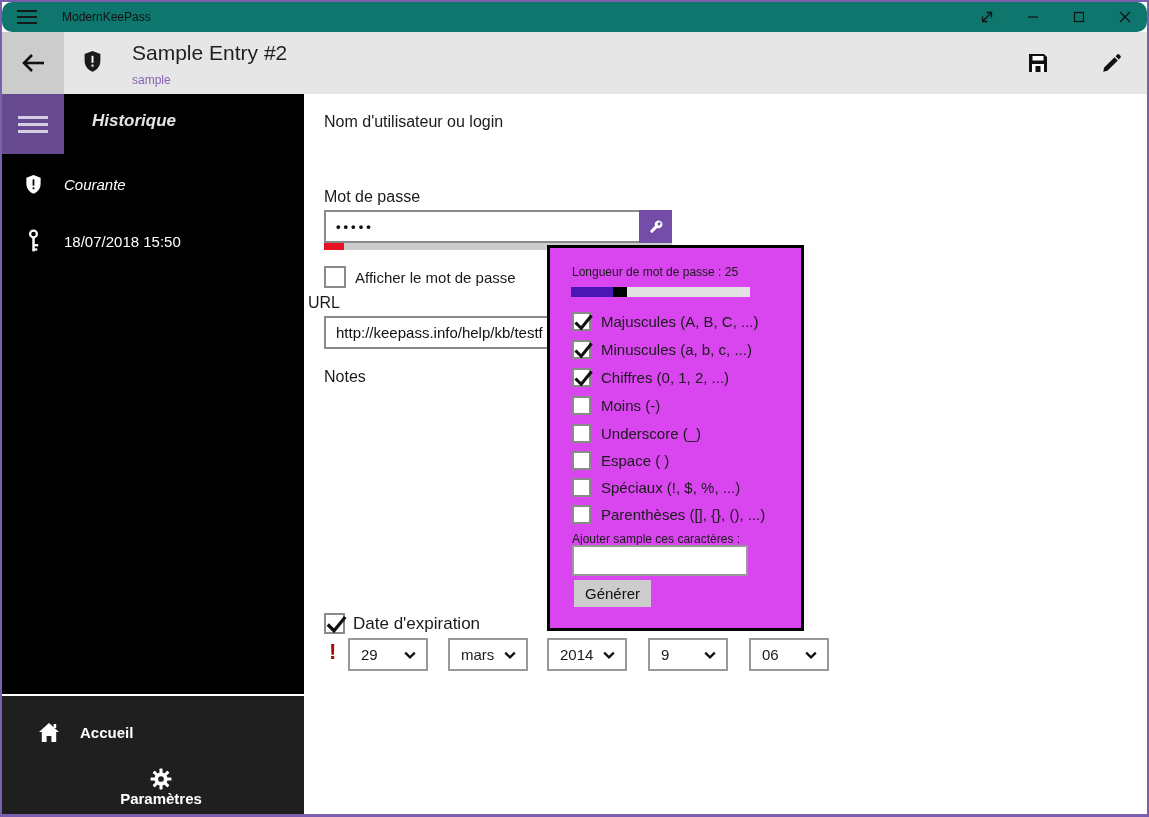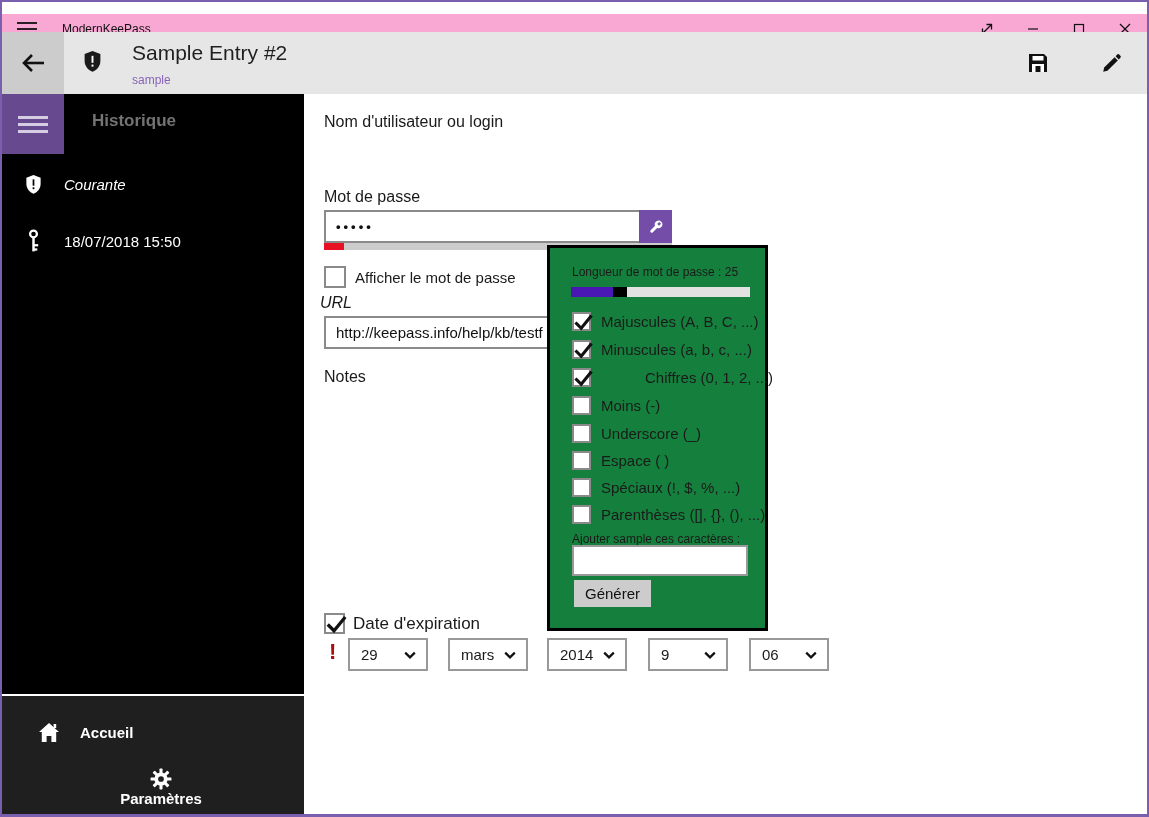"ModernKeePass" .titlebar { background: #f9a8d4 -> #0f766e; border-radius: none -> 10px; top: 12px -> 0 }
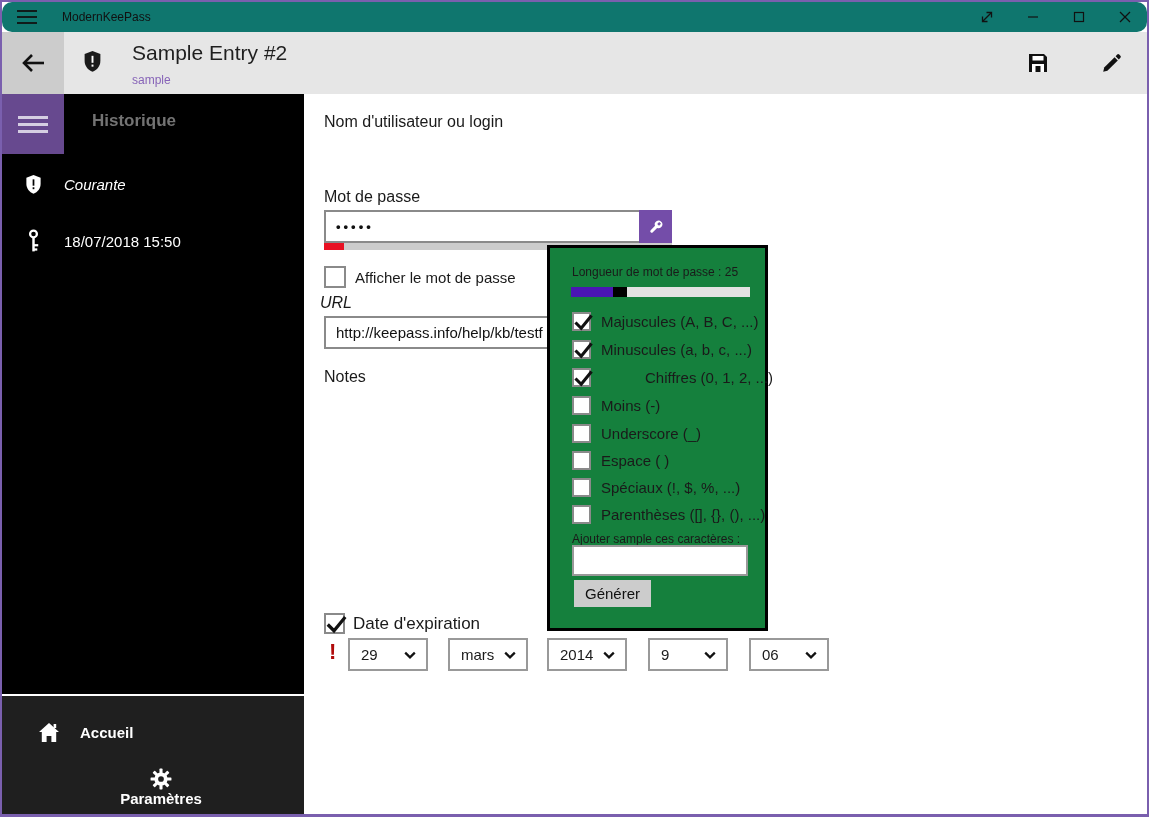"Historique" .side-heading { color: #737373 -> #e5e5e5; font-style: none -> italic }
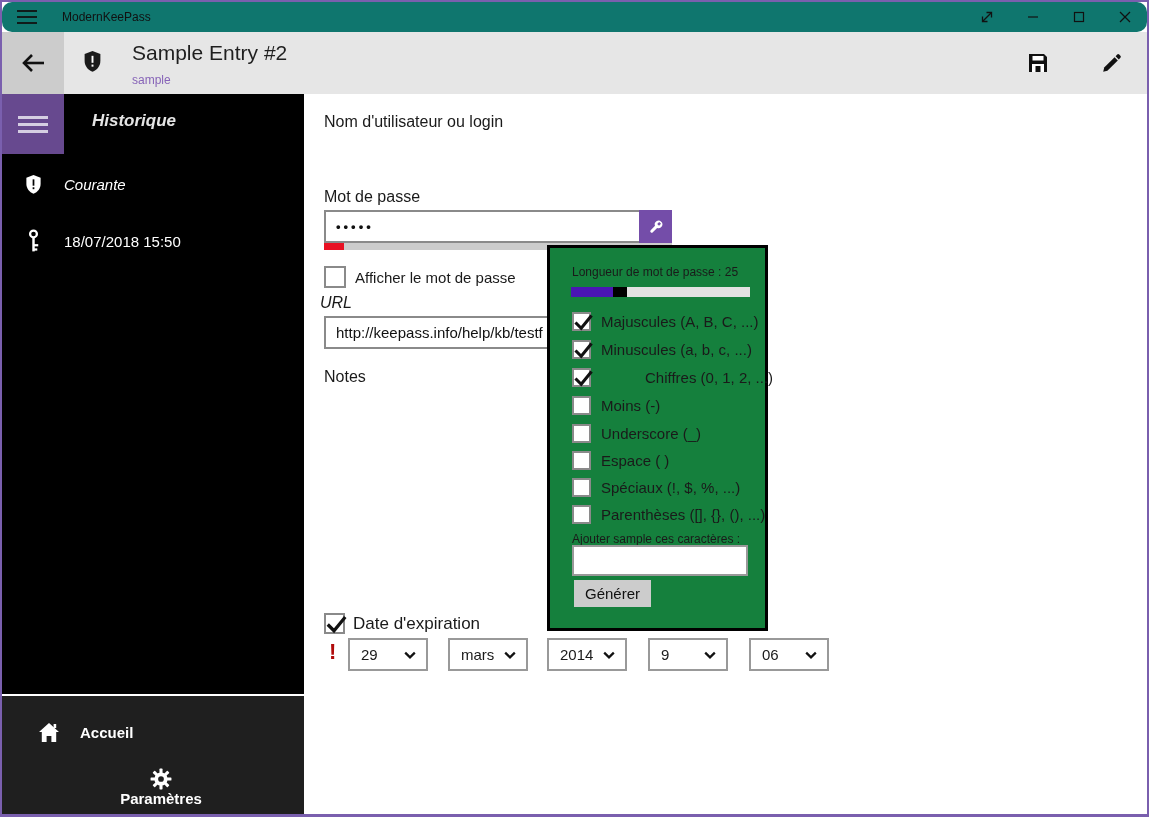"Longueur de mot de passe" .popup { background: #15803d -> #d946ef; width: 221px -> 257px }
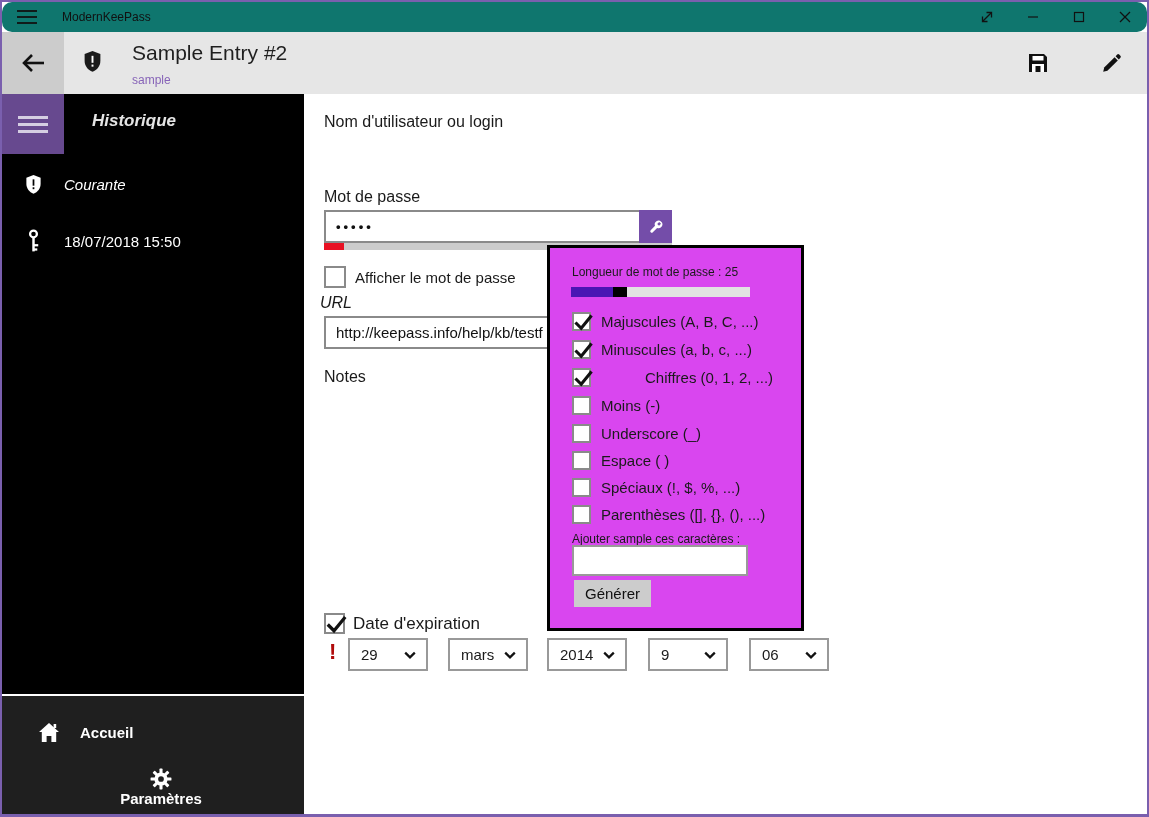"URL" div.abs { font-style: italic -> none; left: 318px -> 306px }
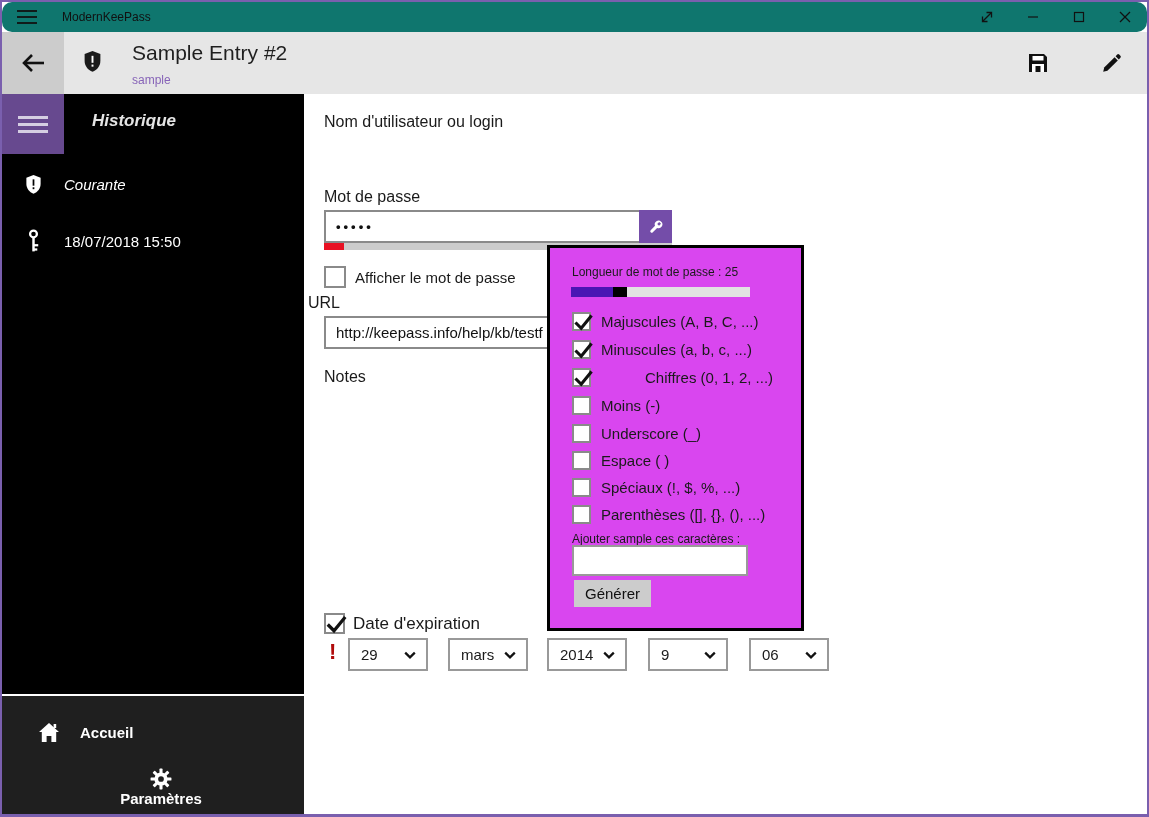"Chiffres (0, 1, 2, ...)" div.opt-row { gap: 44px -> none }
